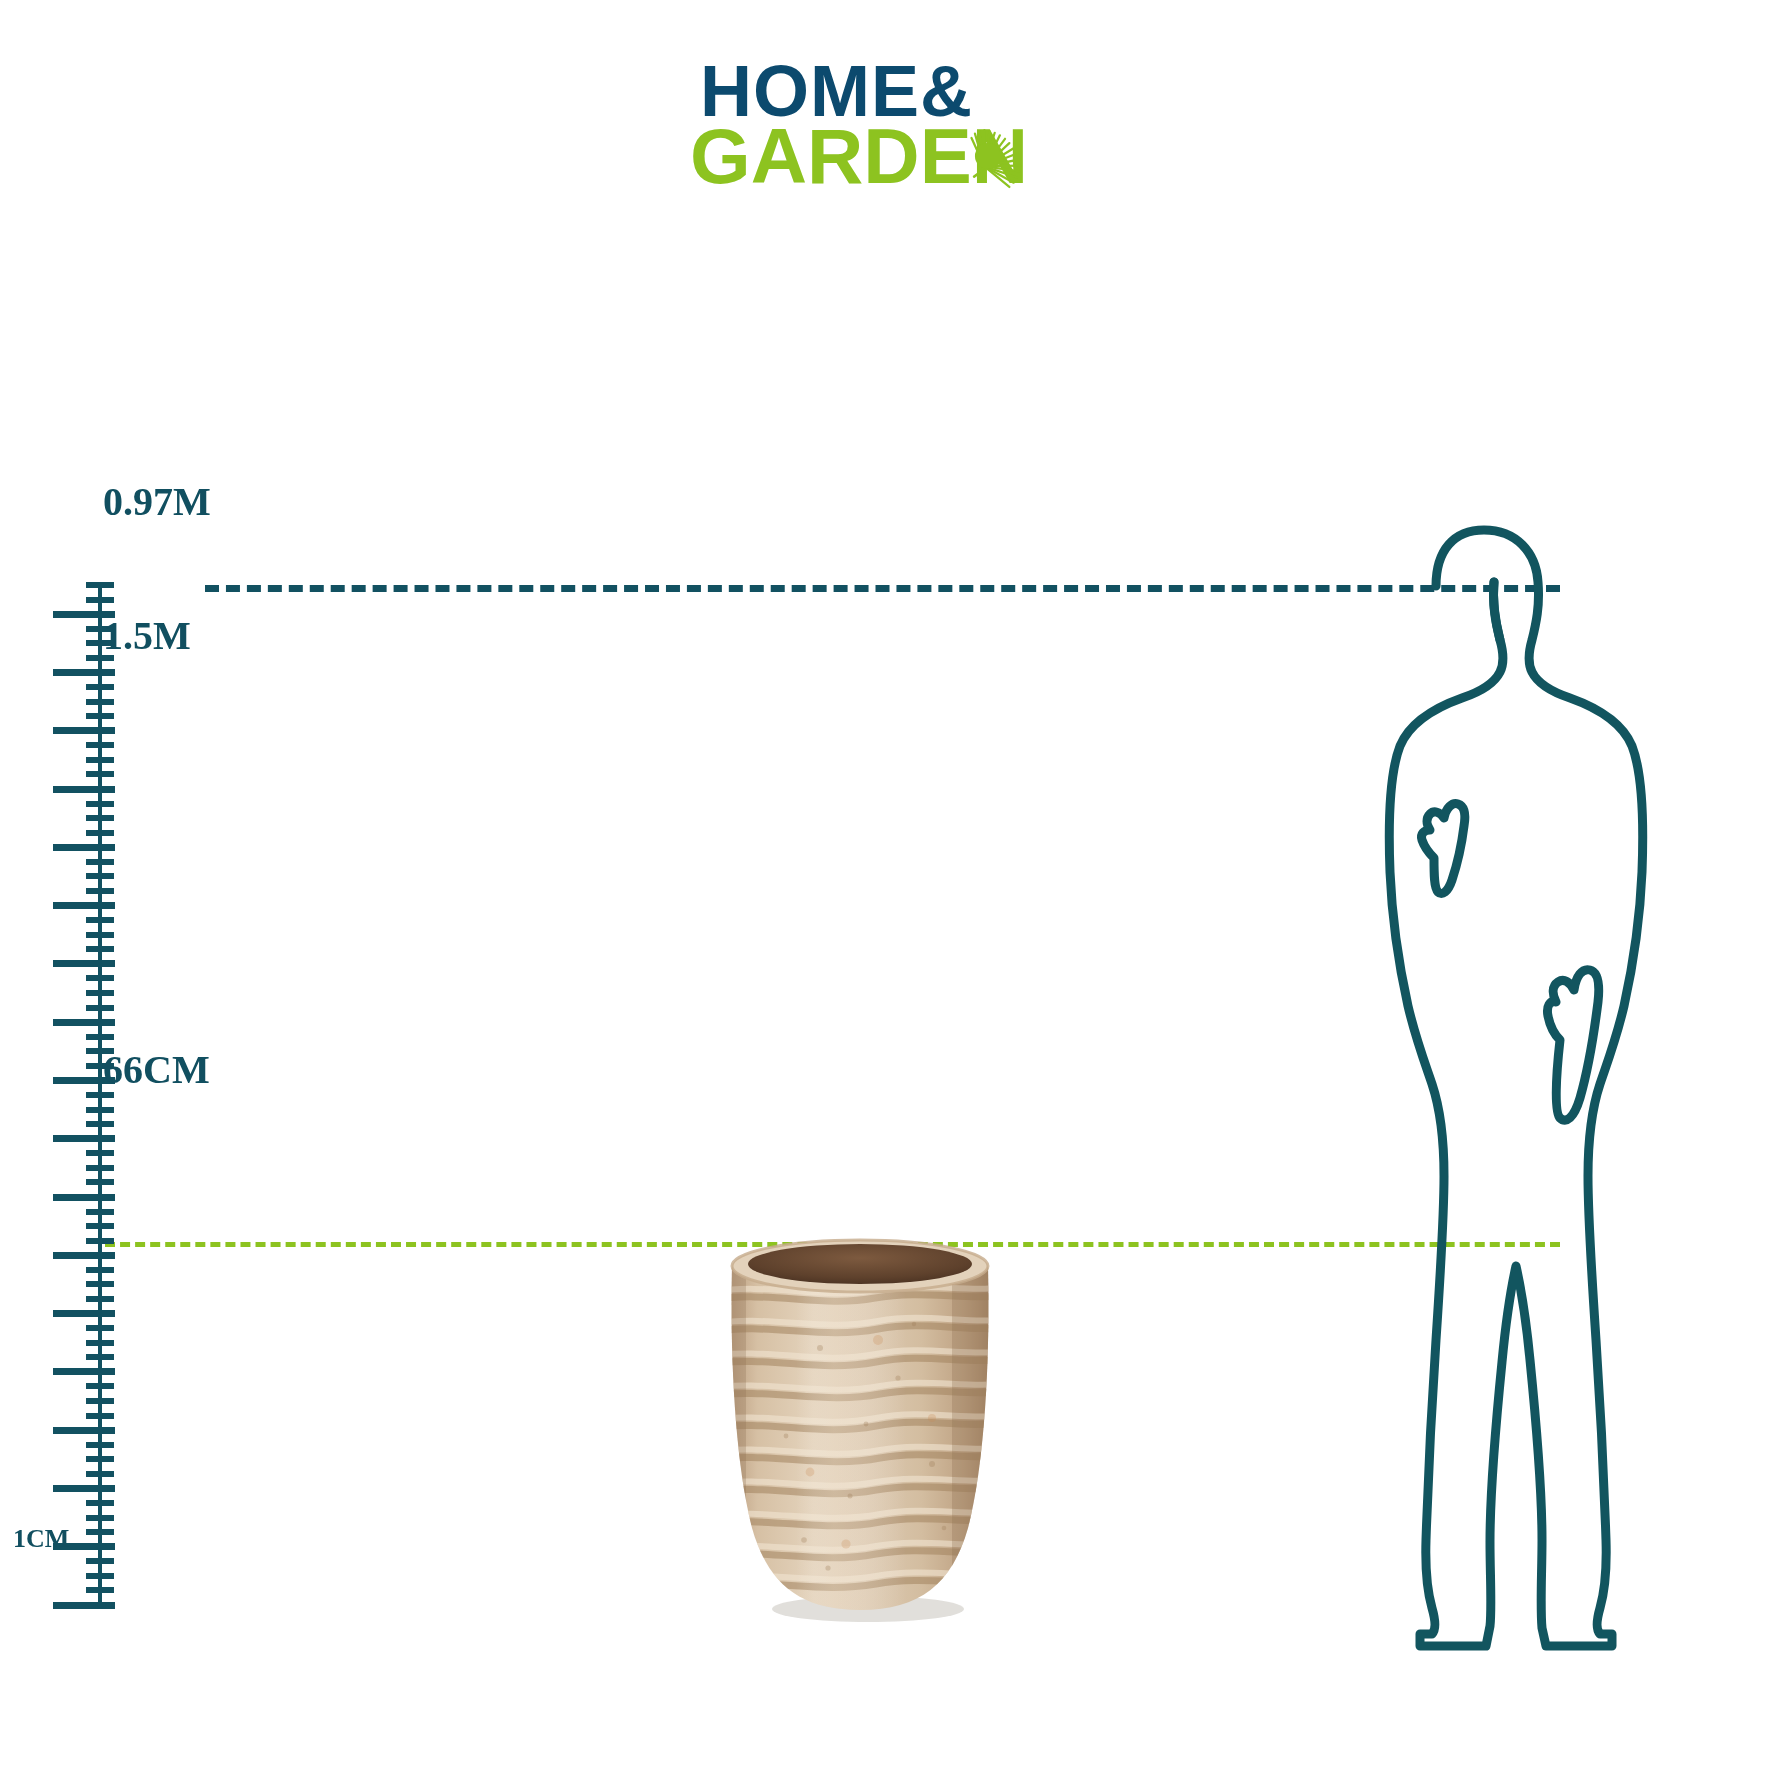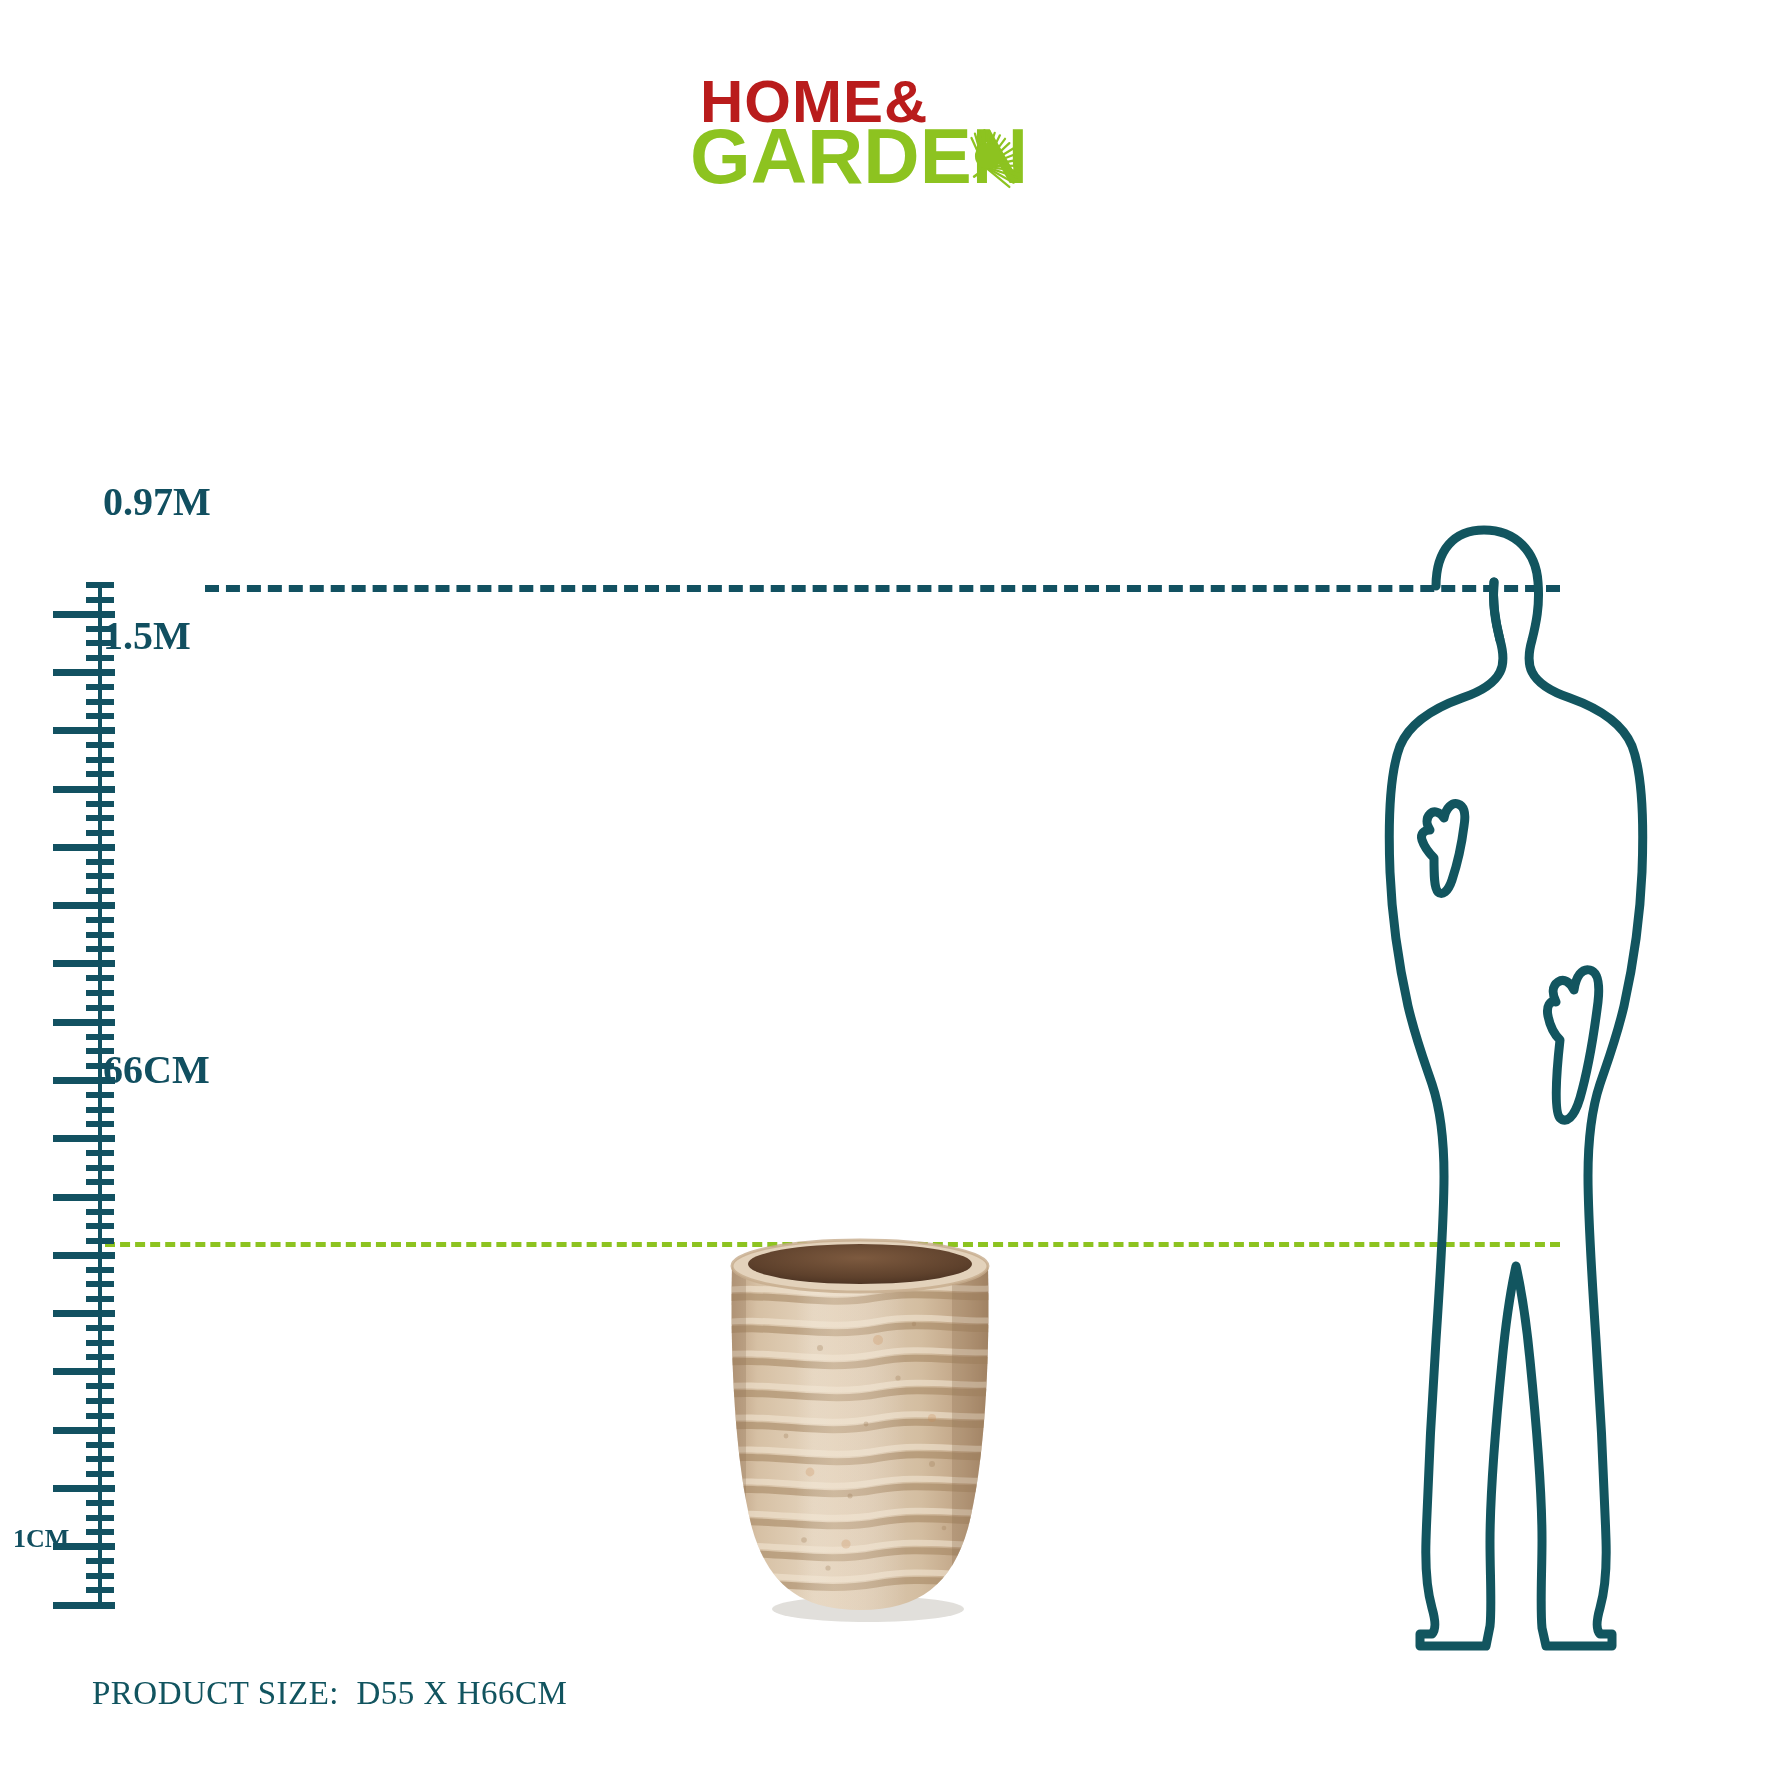"HOME&" .logo-line1 { color: #b91c1c -> #0c4a6e; font-size: 60px -> 72px; top: 17px -> 0 }
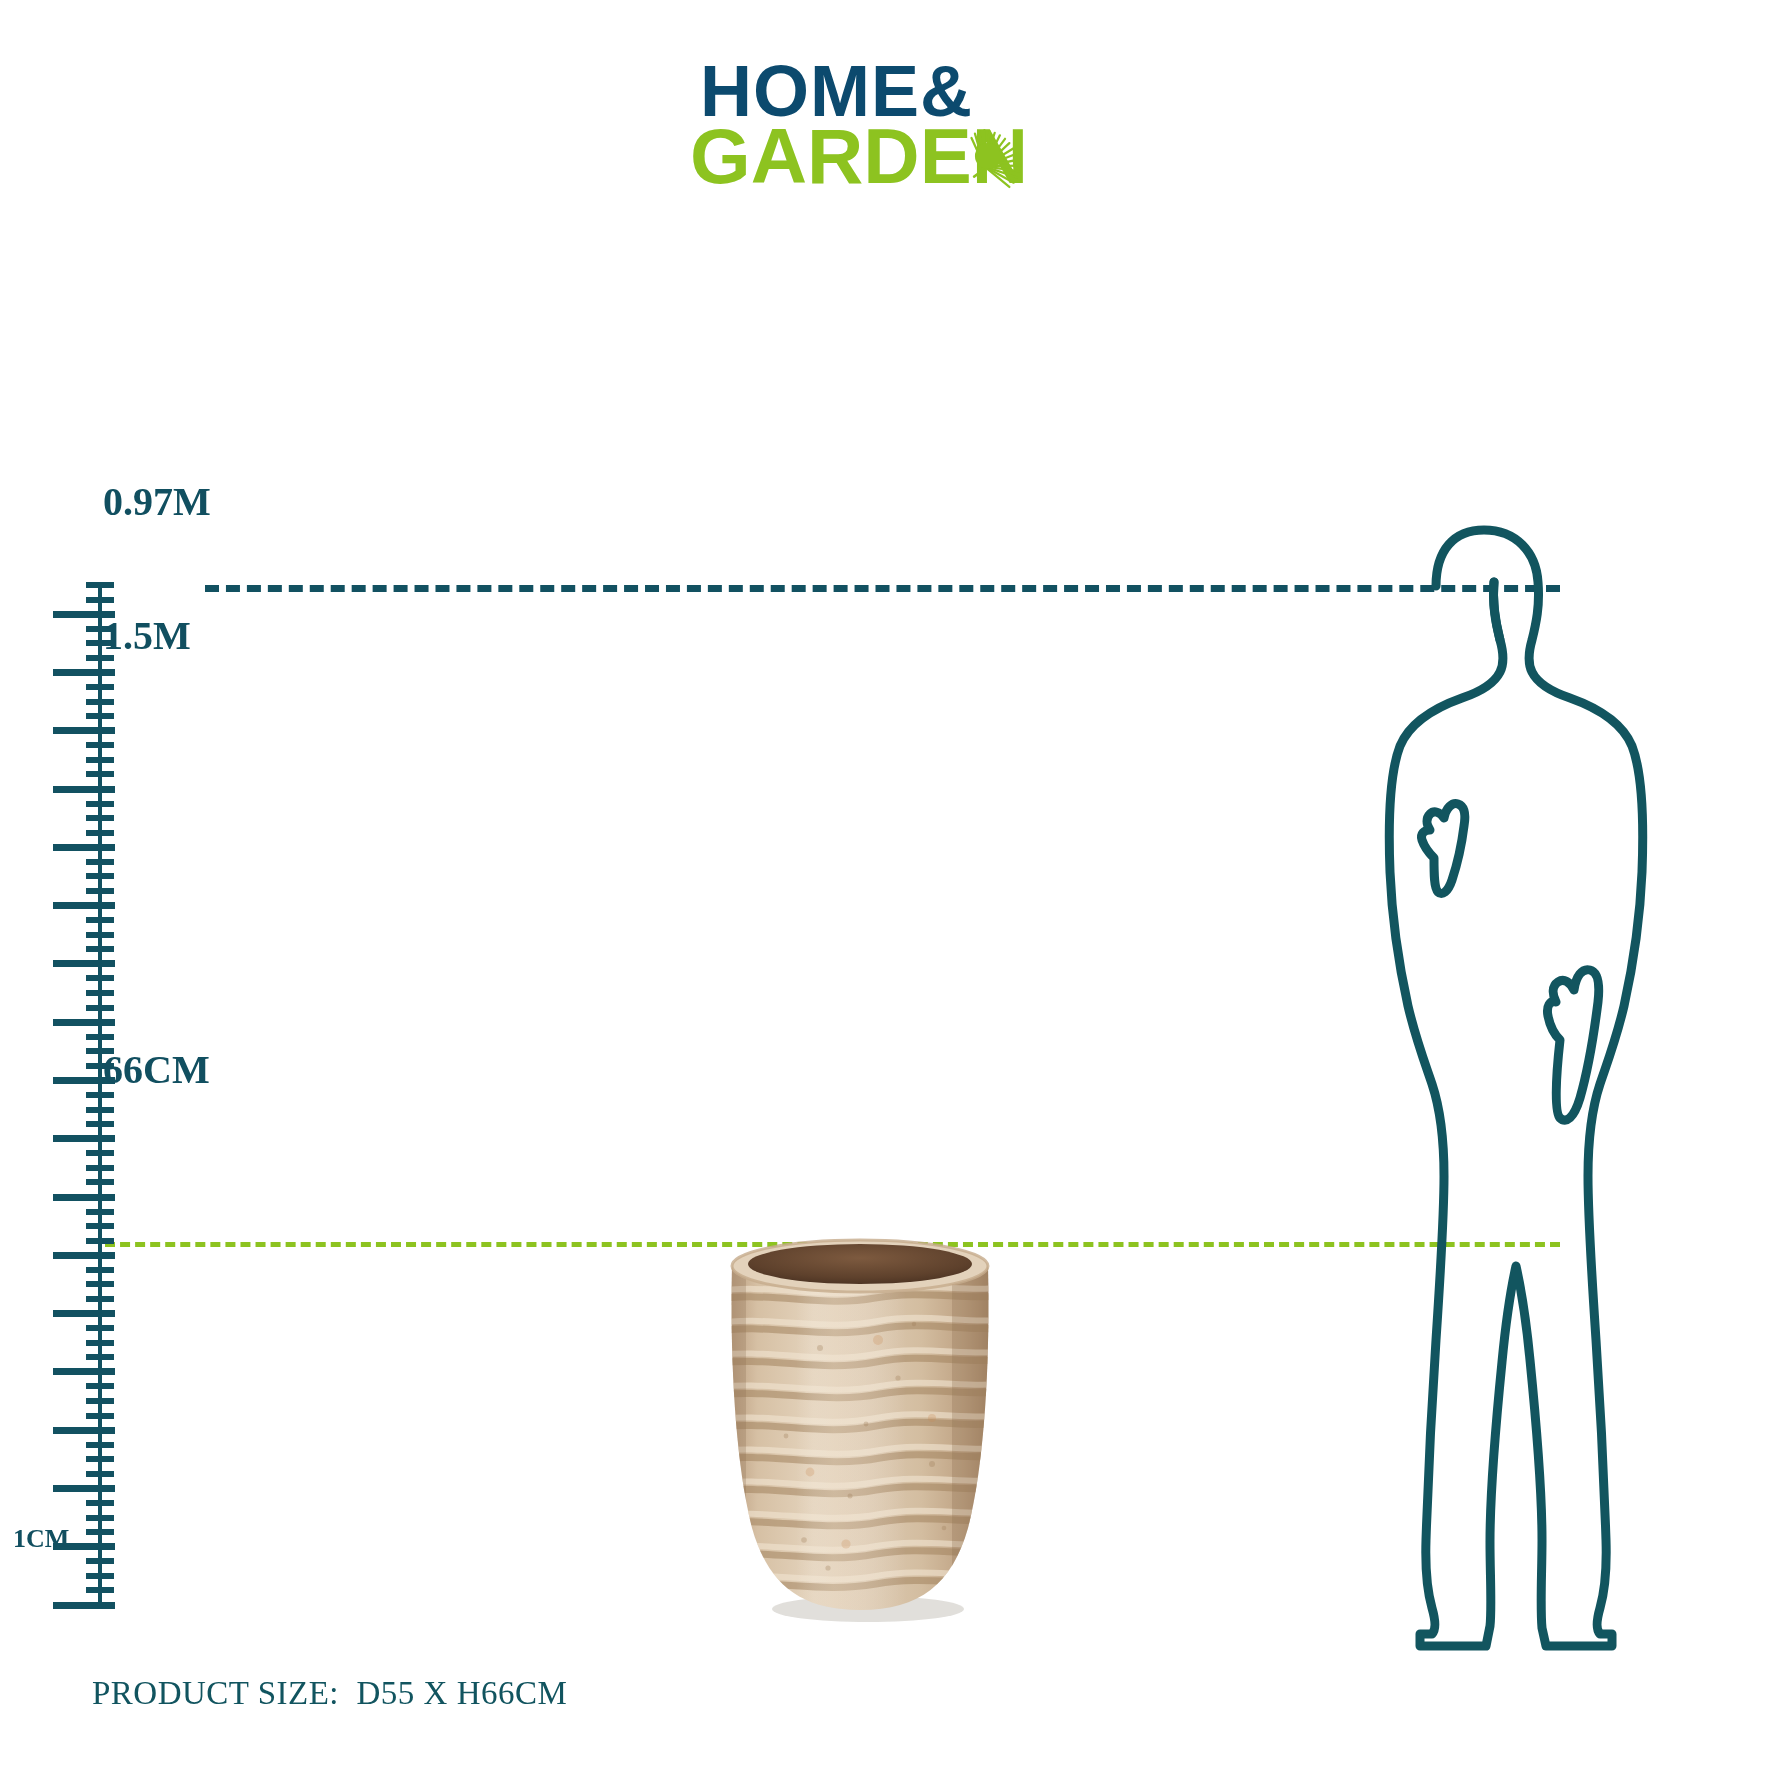"PRODUCT SIZE: D55 X H66CM" div { html: <div>PRODUCT SIZE: D55 X H66CM</div> -> none }
